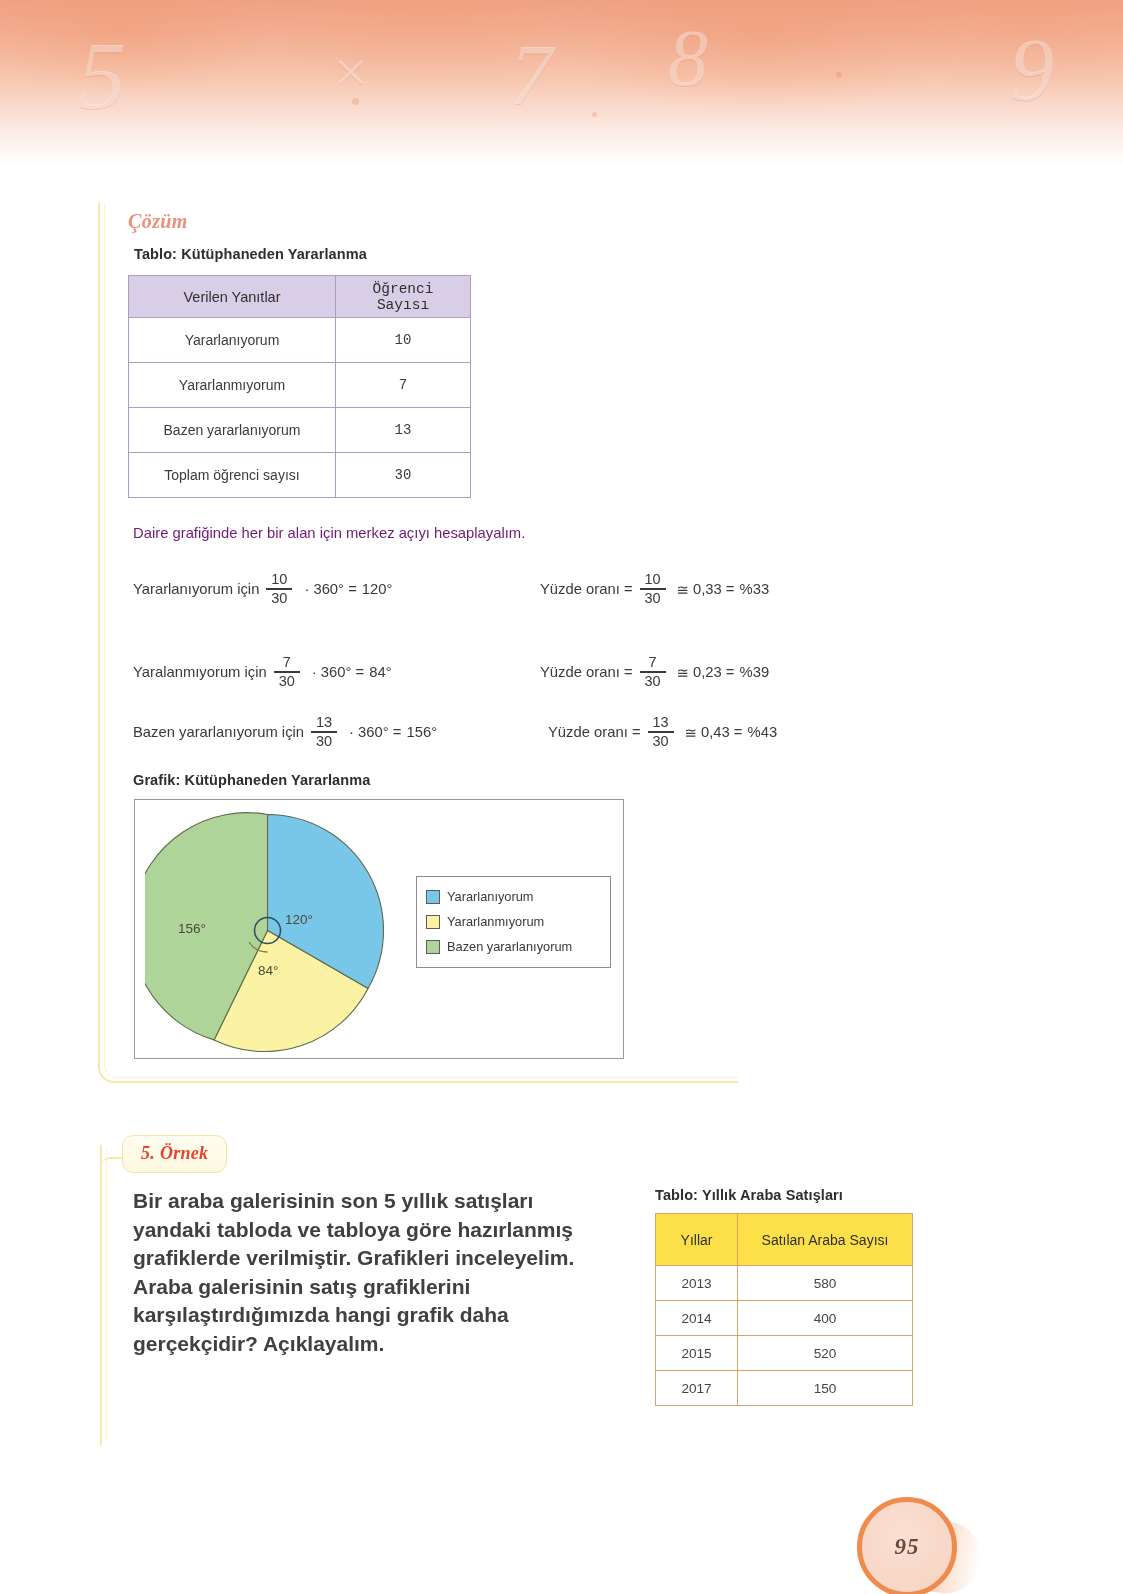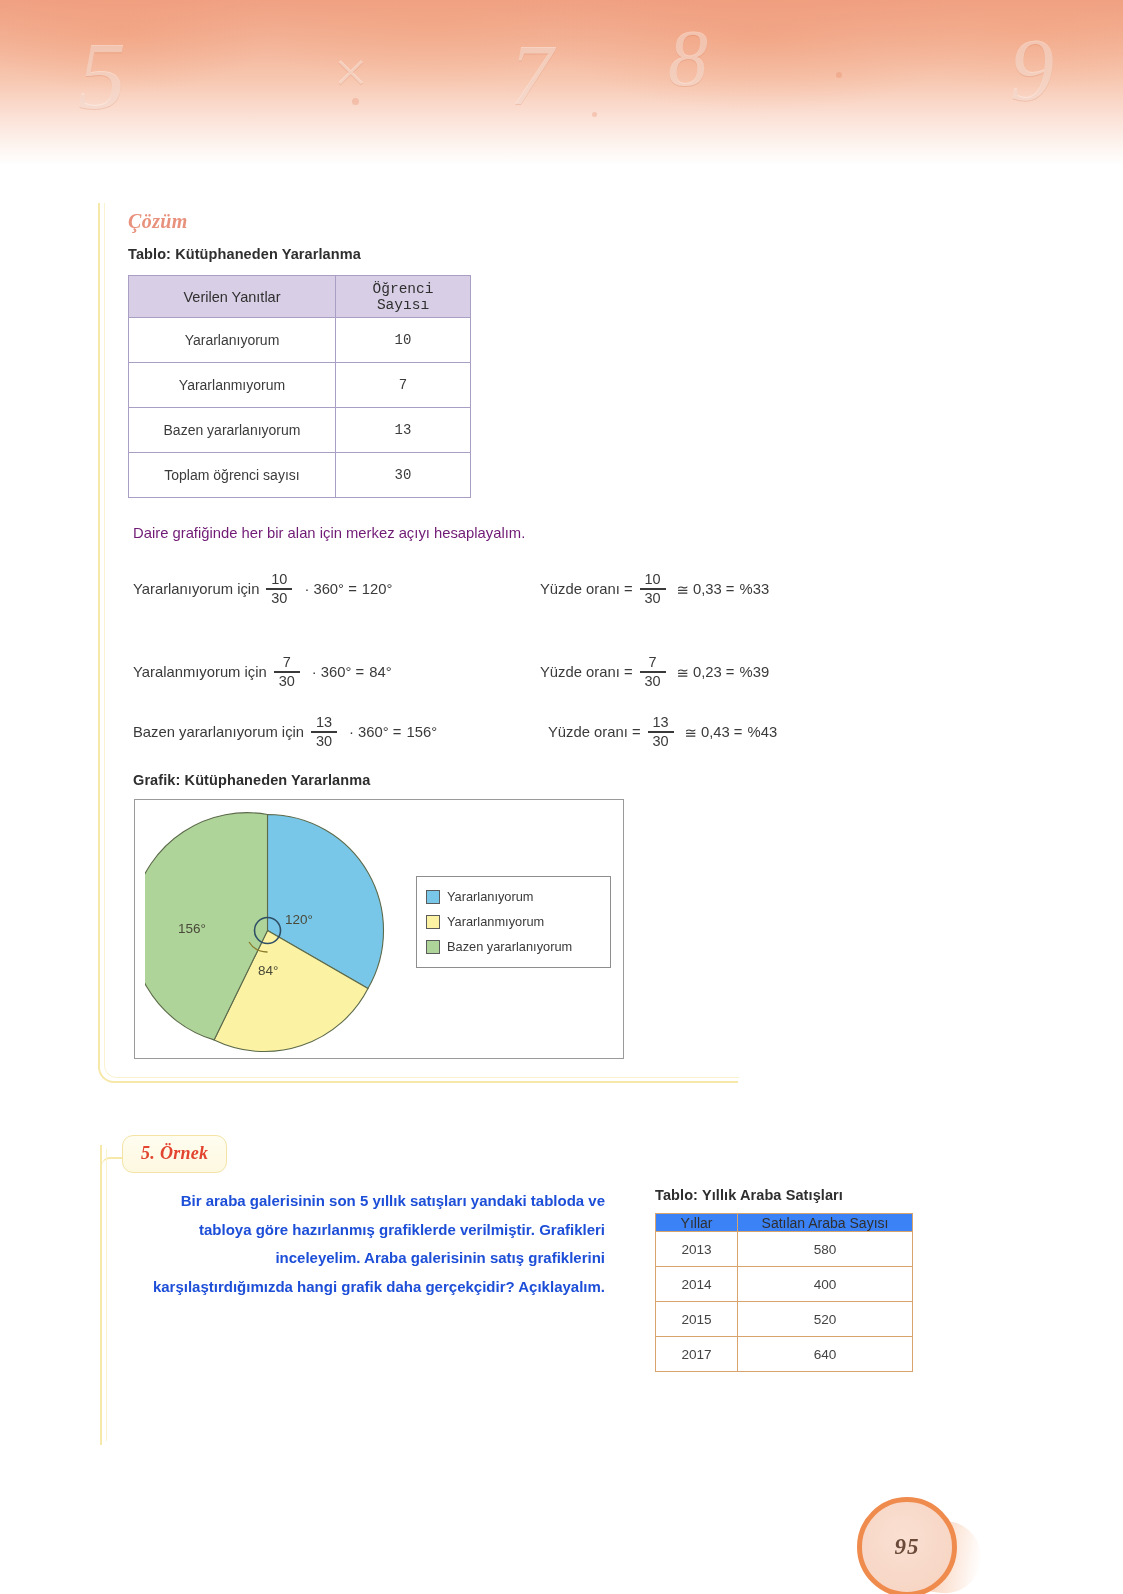"Tablo: Kütüphaneden Yararlanma" div.tbl-caption { left: 128px -> 134px }
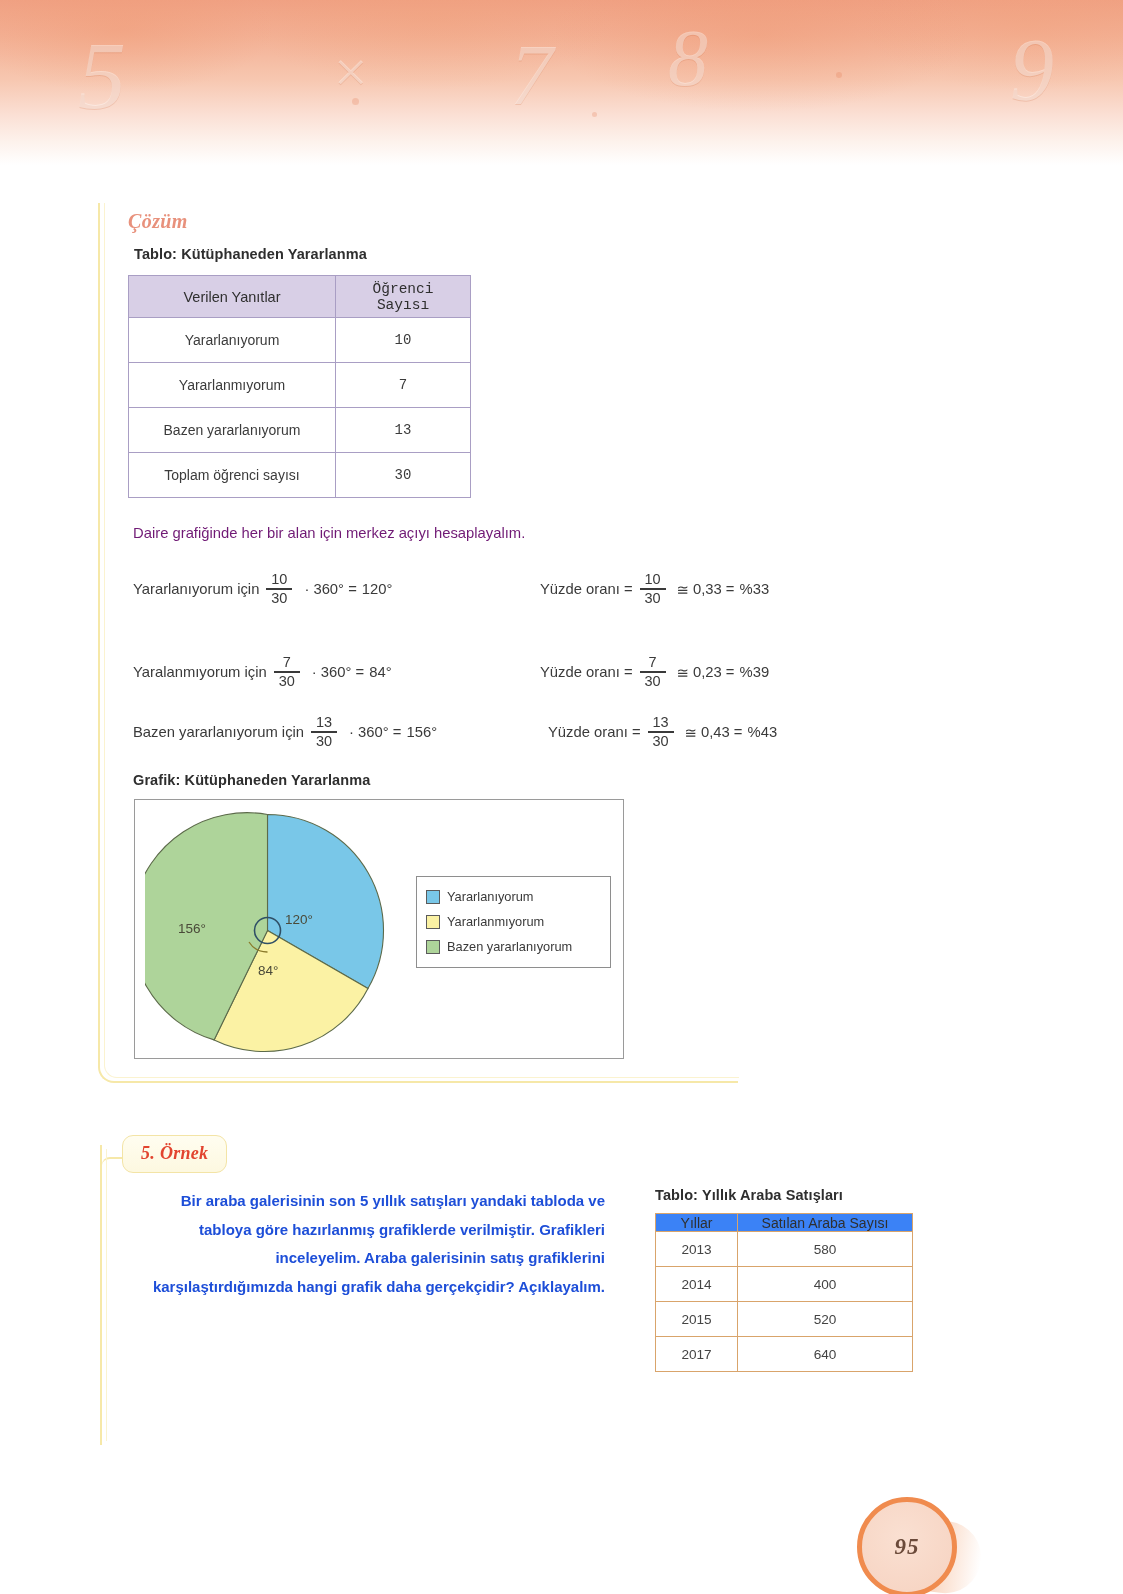"Bir araba galerisinin son 5" .ex-text { color: #1d4ed8 -> #404040; font-size: 15px -> 21px; text-align: right -> none }
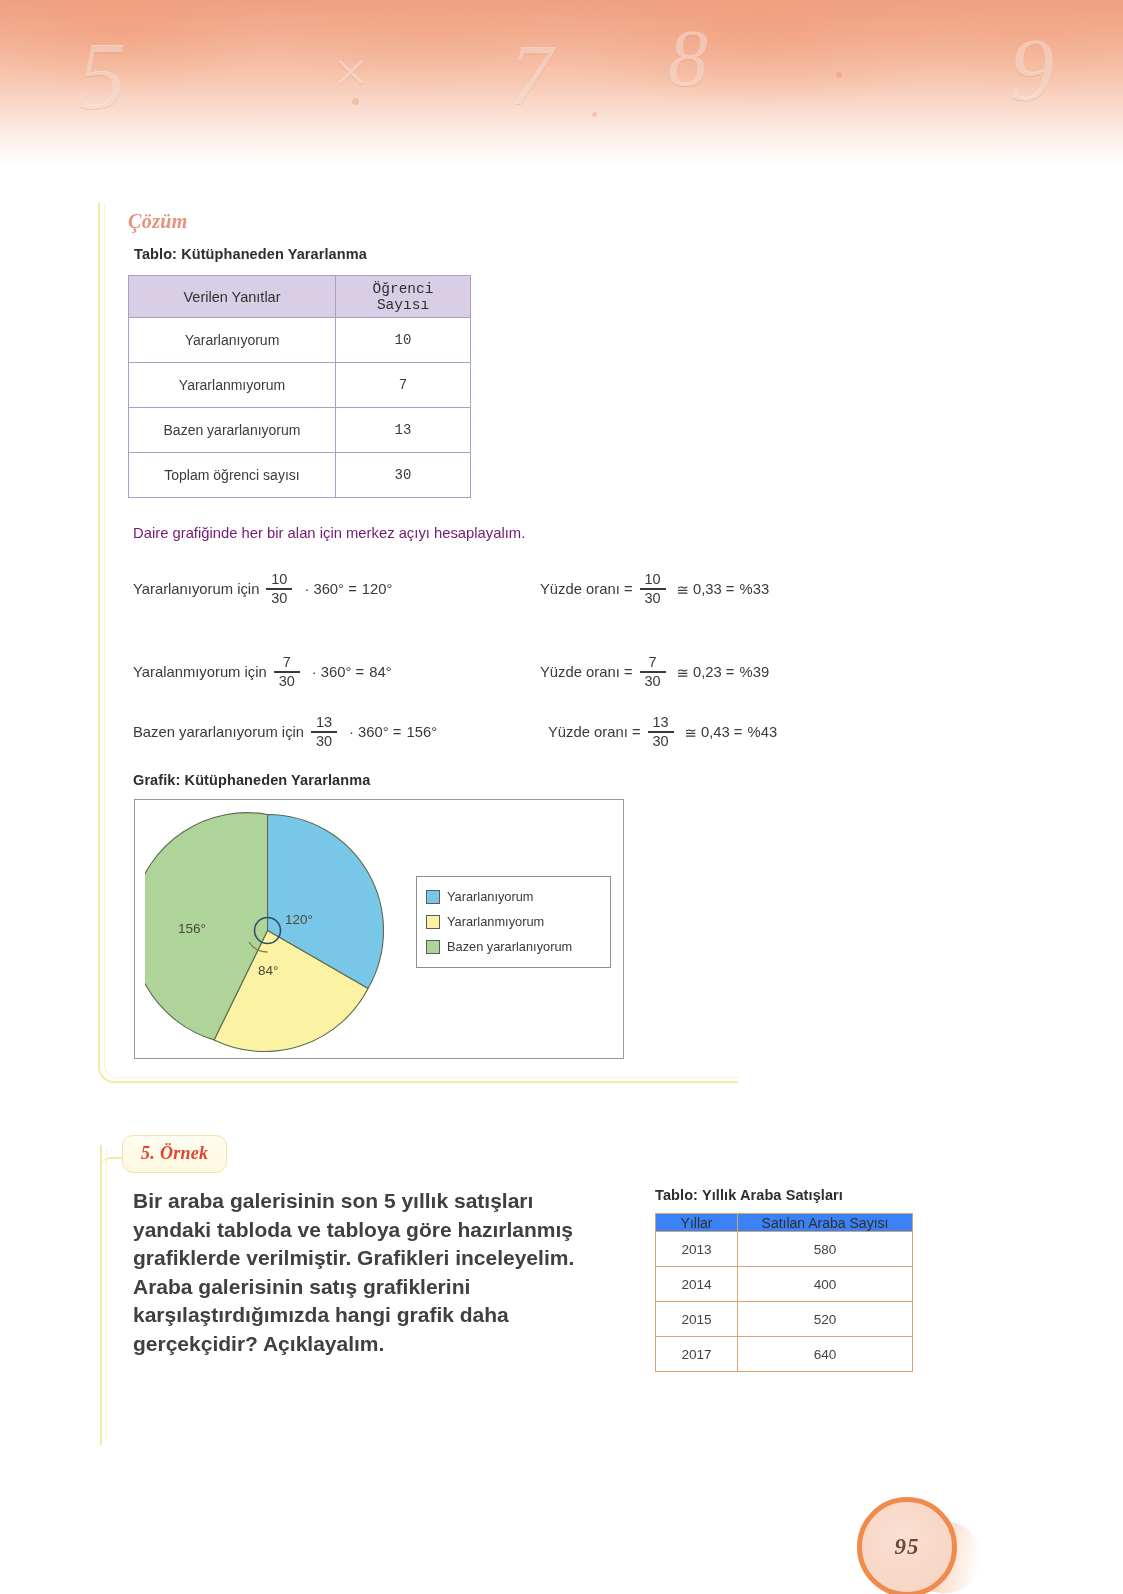"Yıllar" .t2 th { background: #3b82f6 -> #fde047; height: 18px -> 52px }
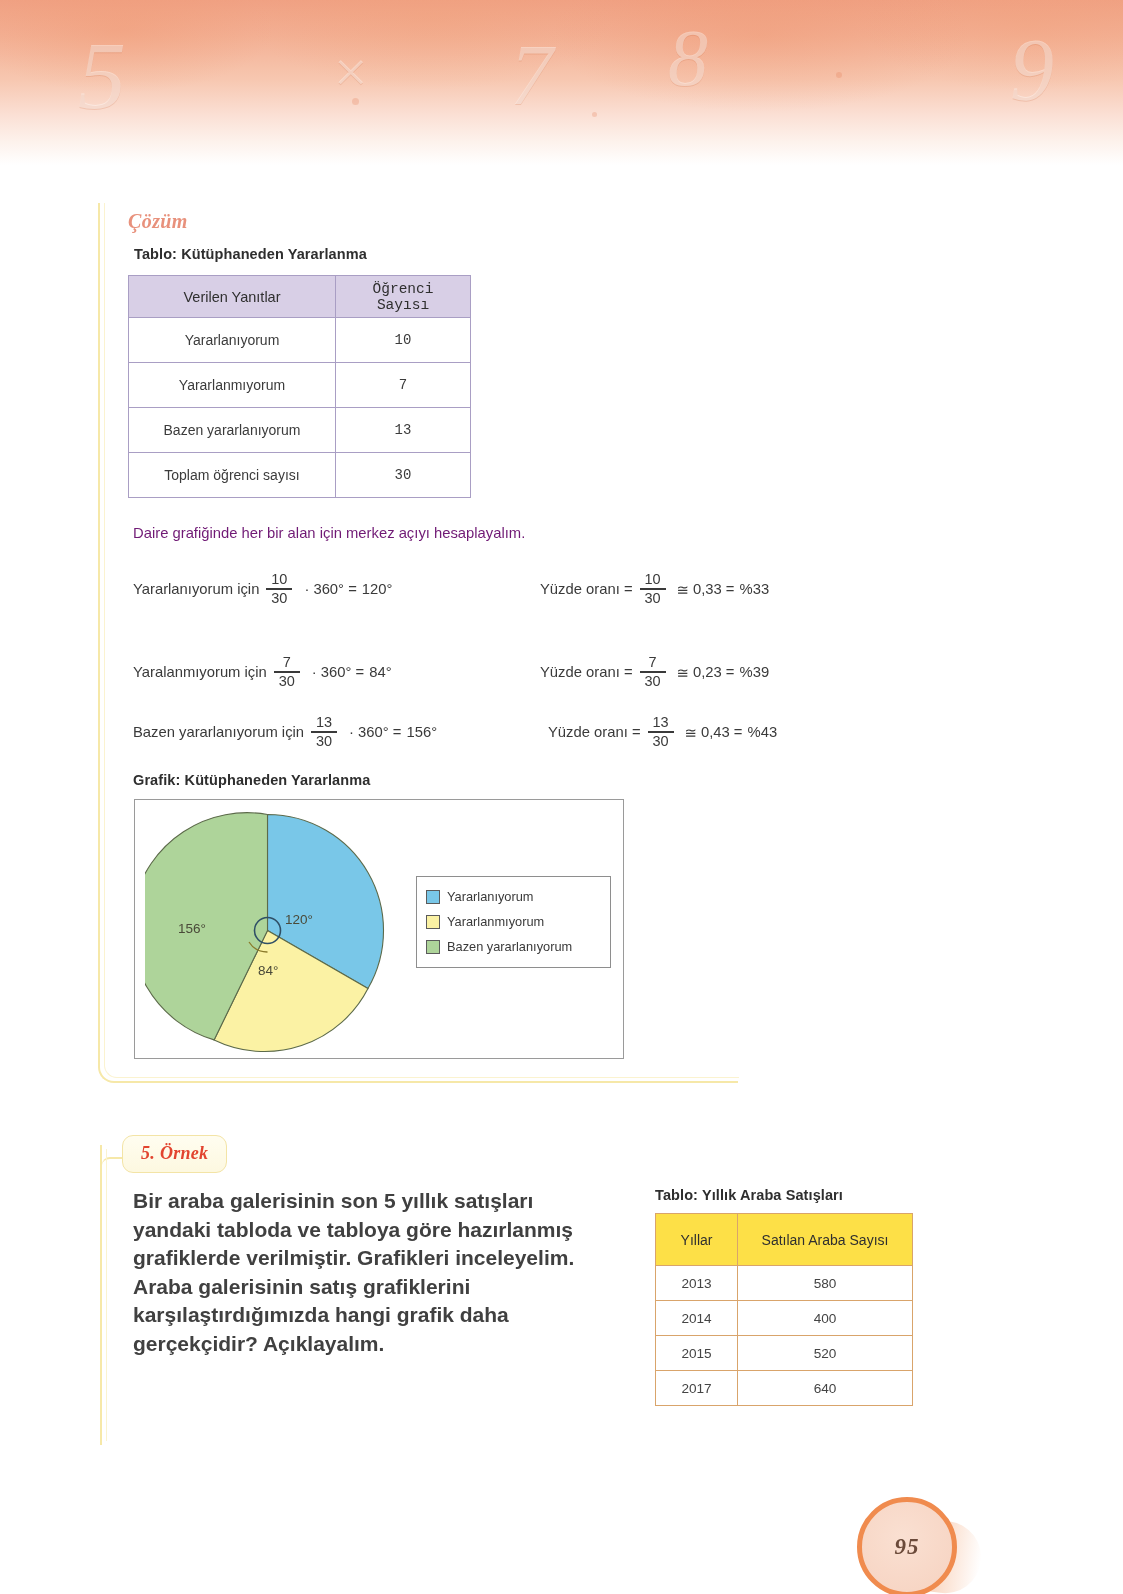"640" td.c2 { text: 640 -> 150 }
